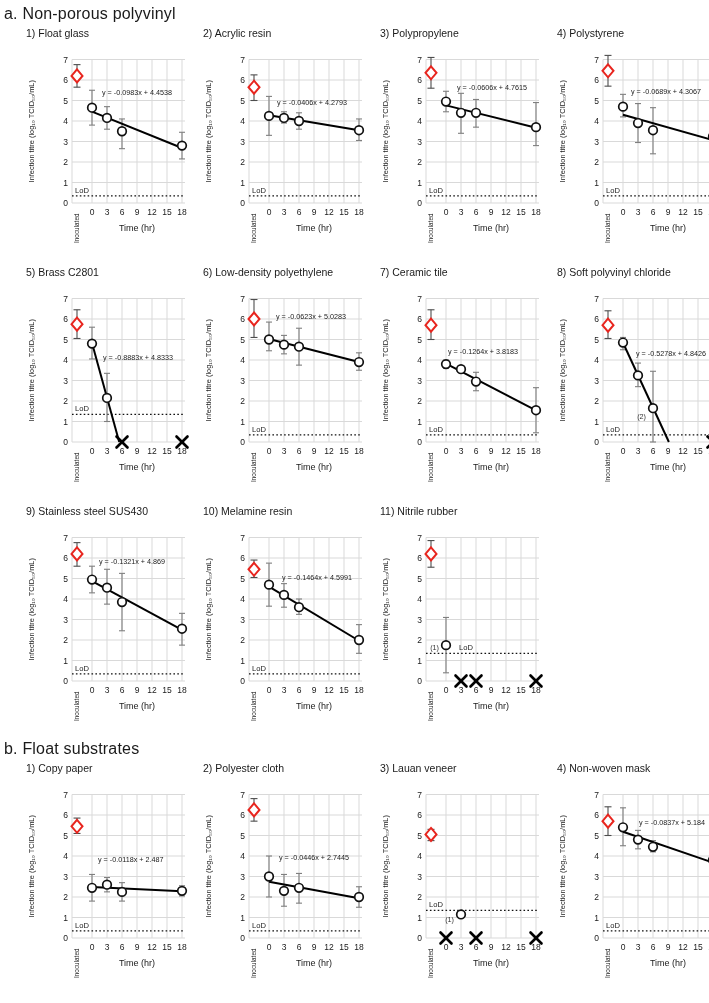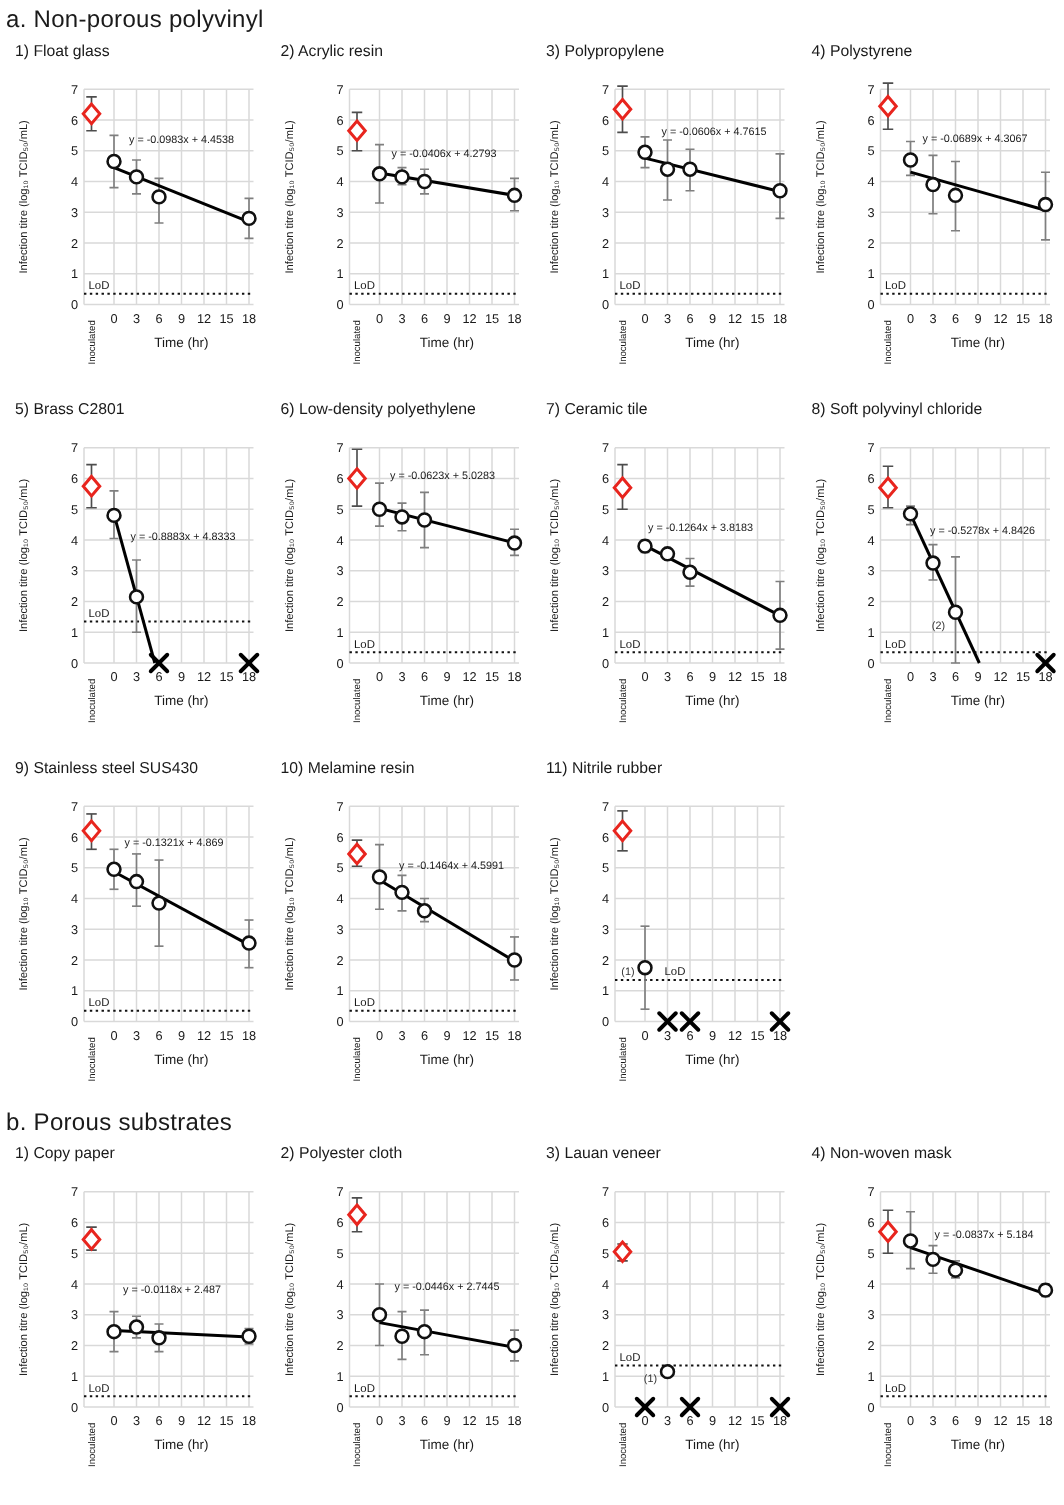"1) Float glass" .panel-grid { margin-left: 4px -> 20px }
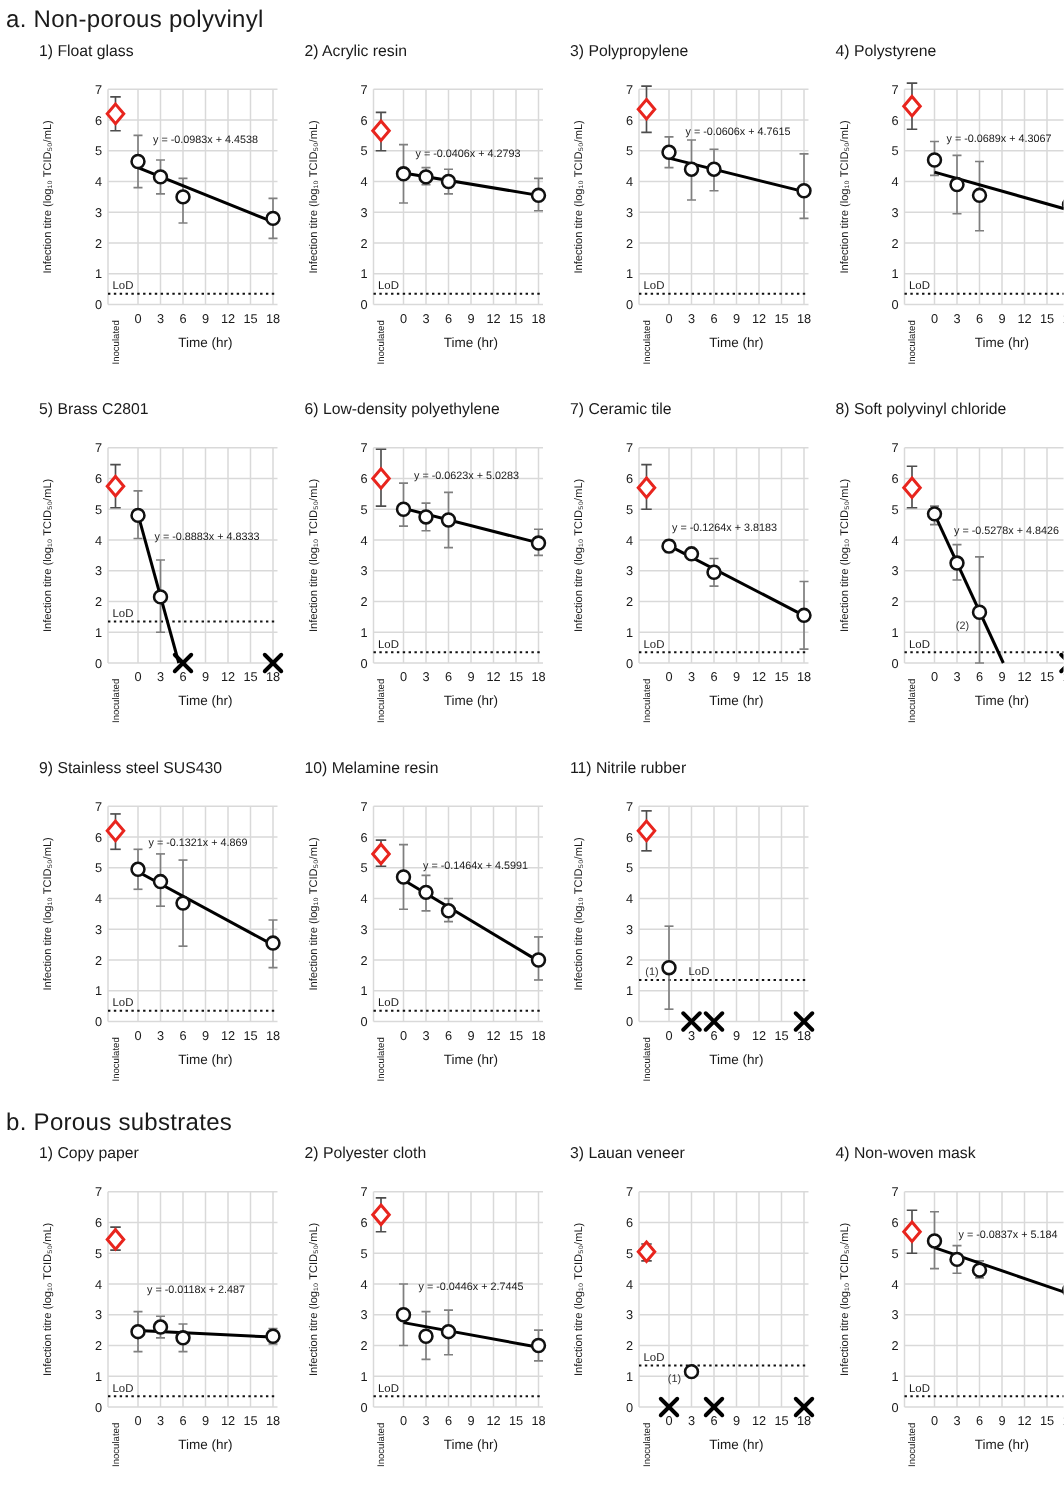"b. Porous substrates" div.section-header { text: Porous -> Float }
